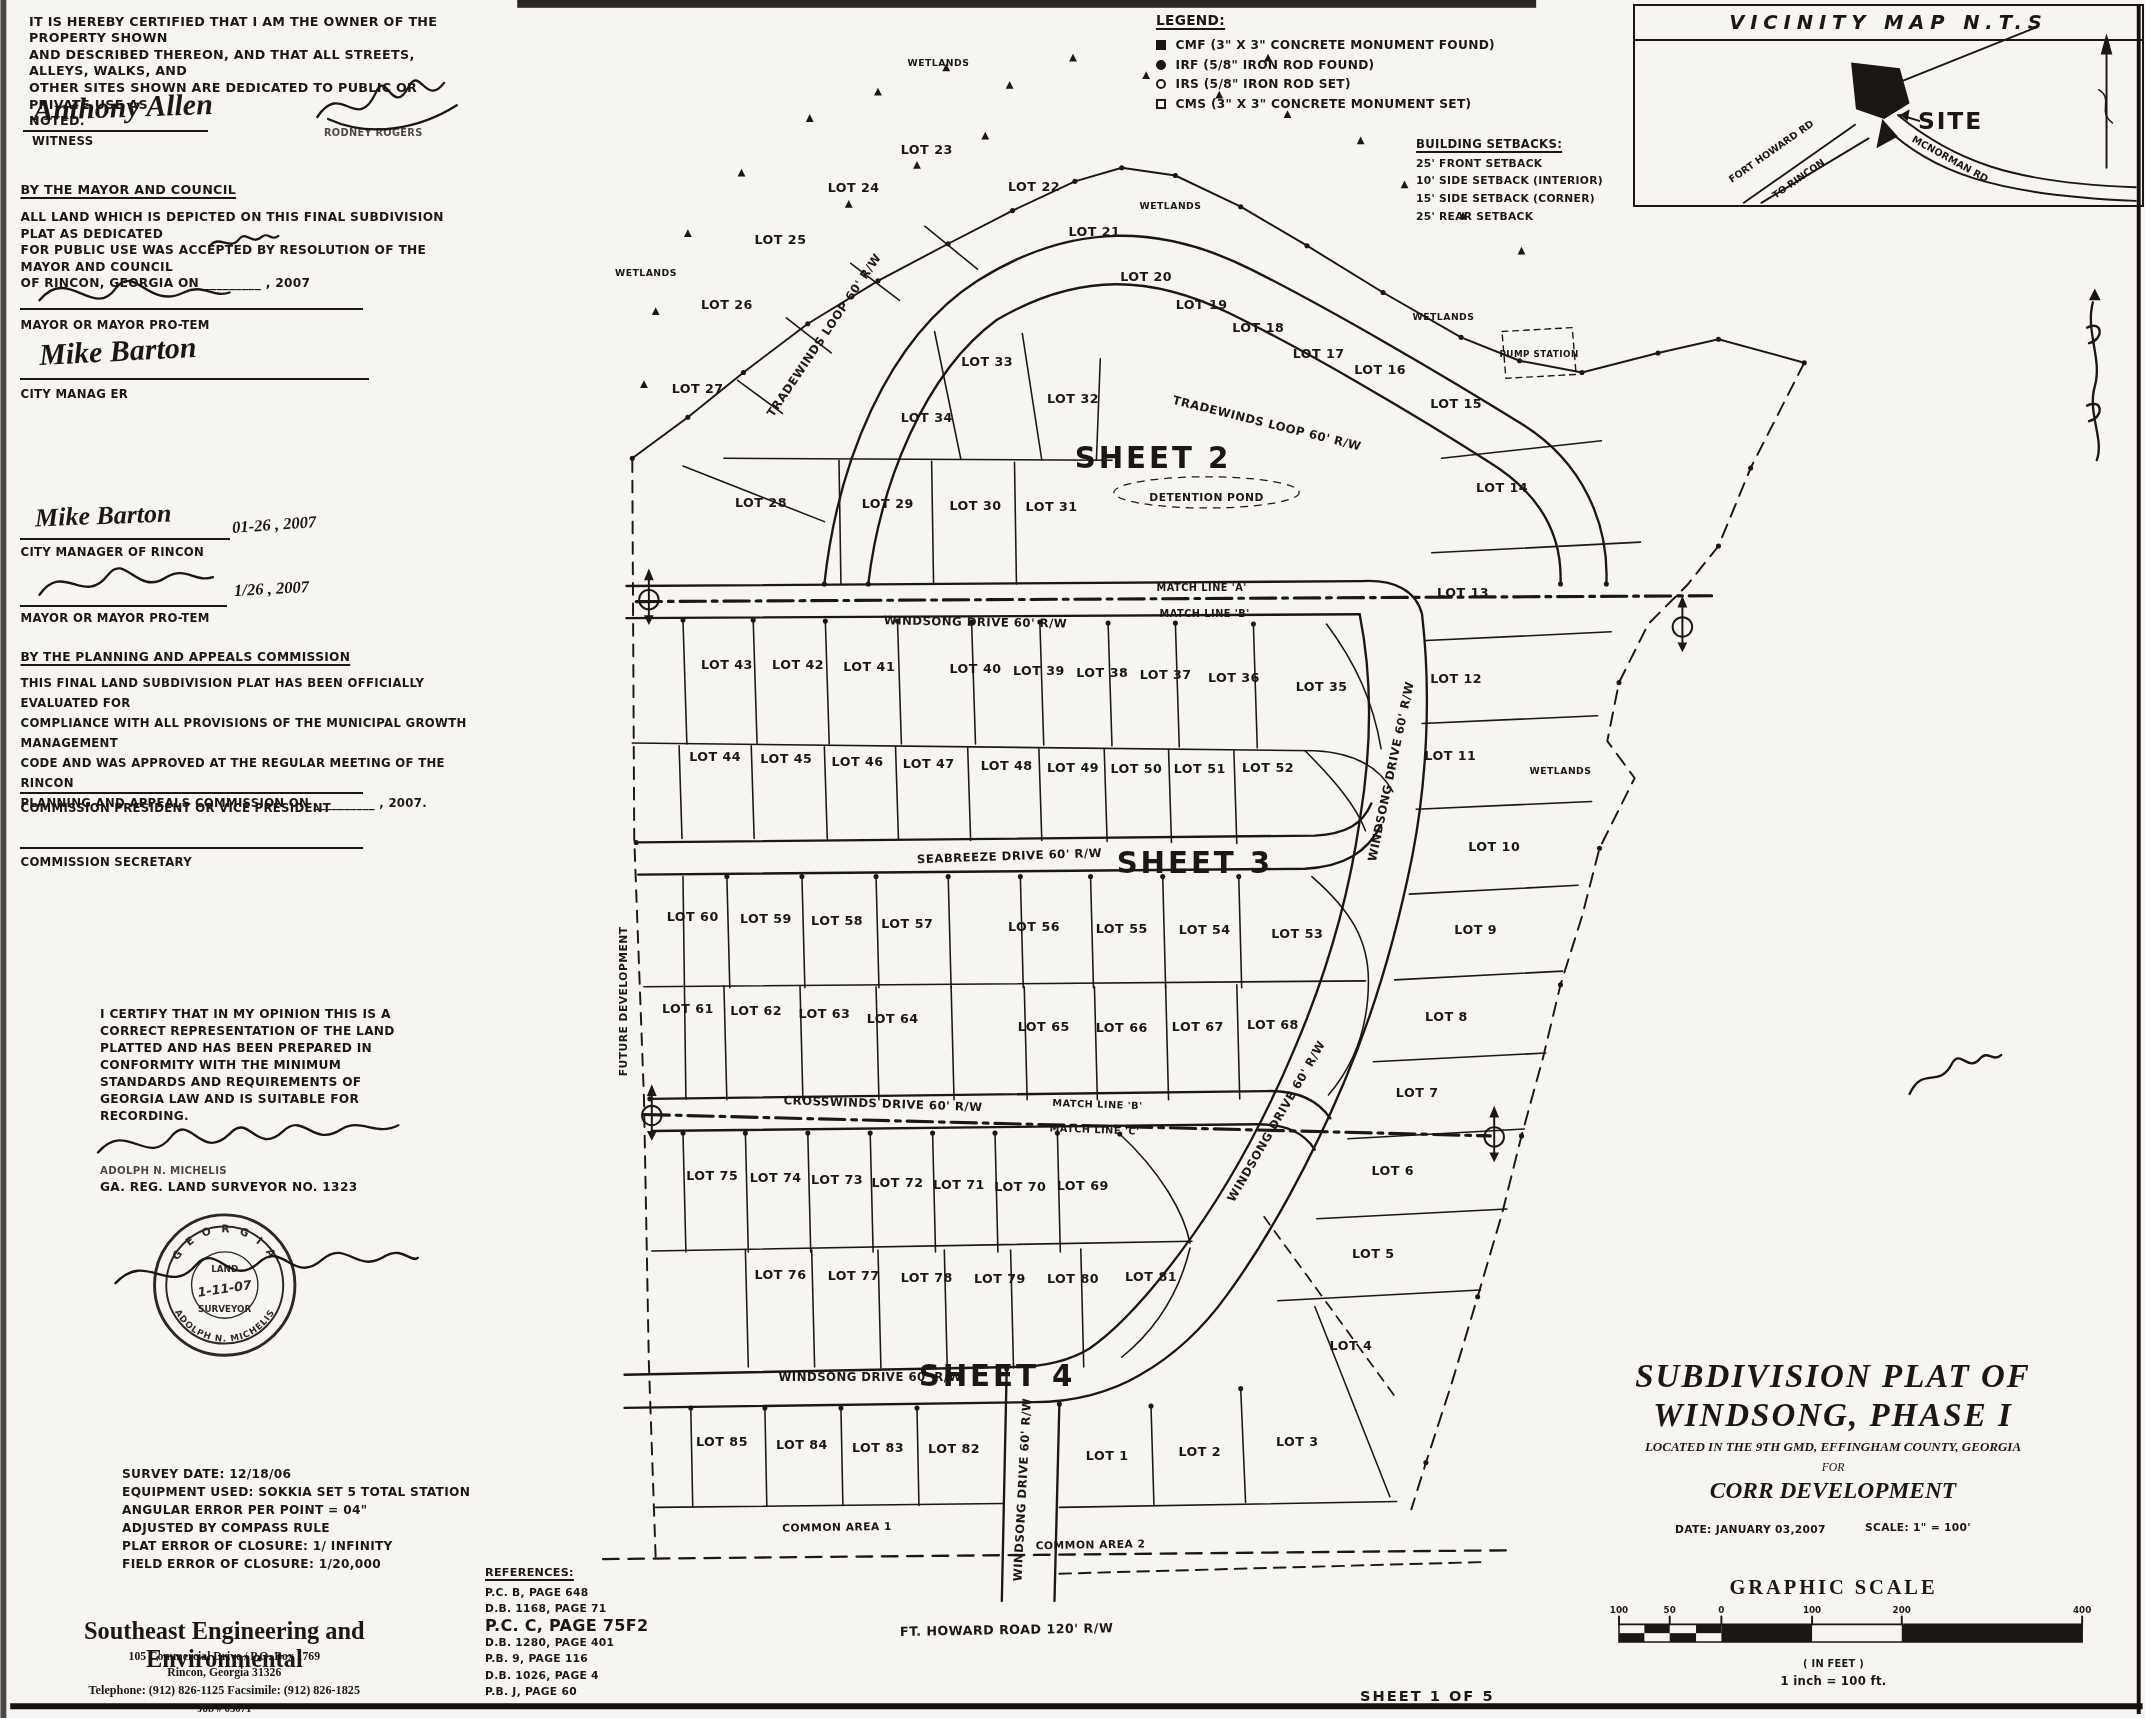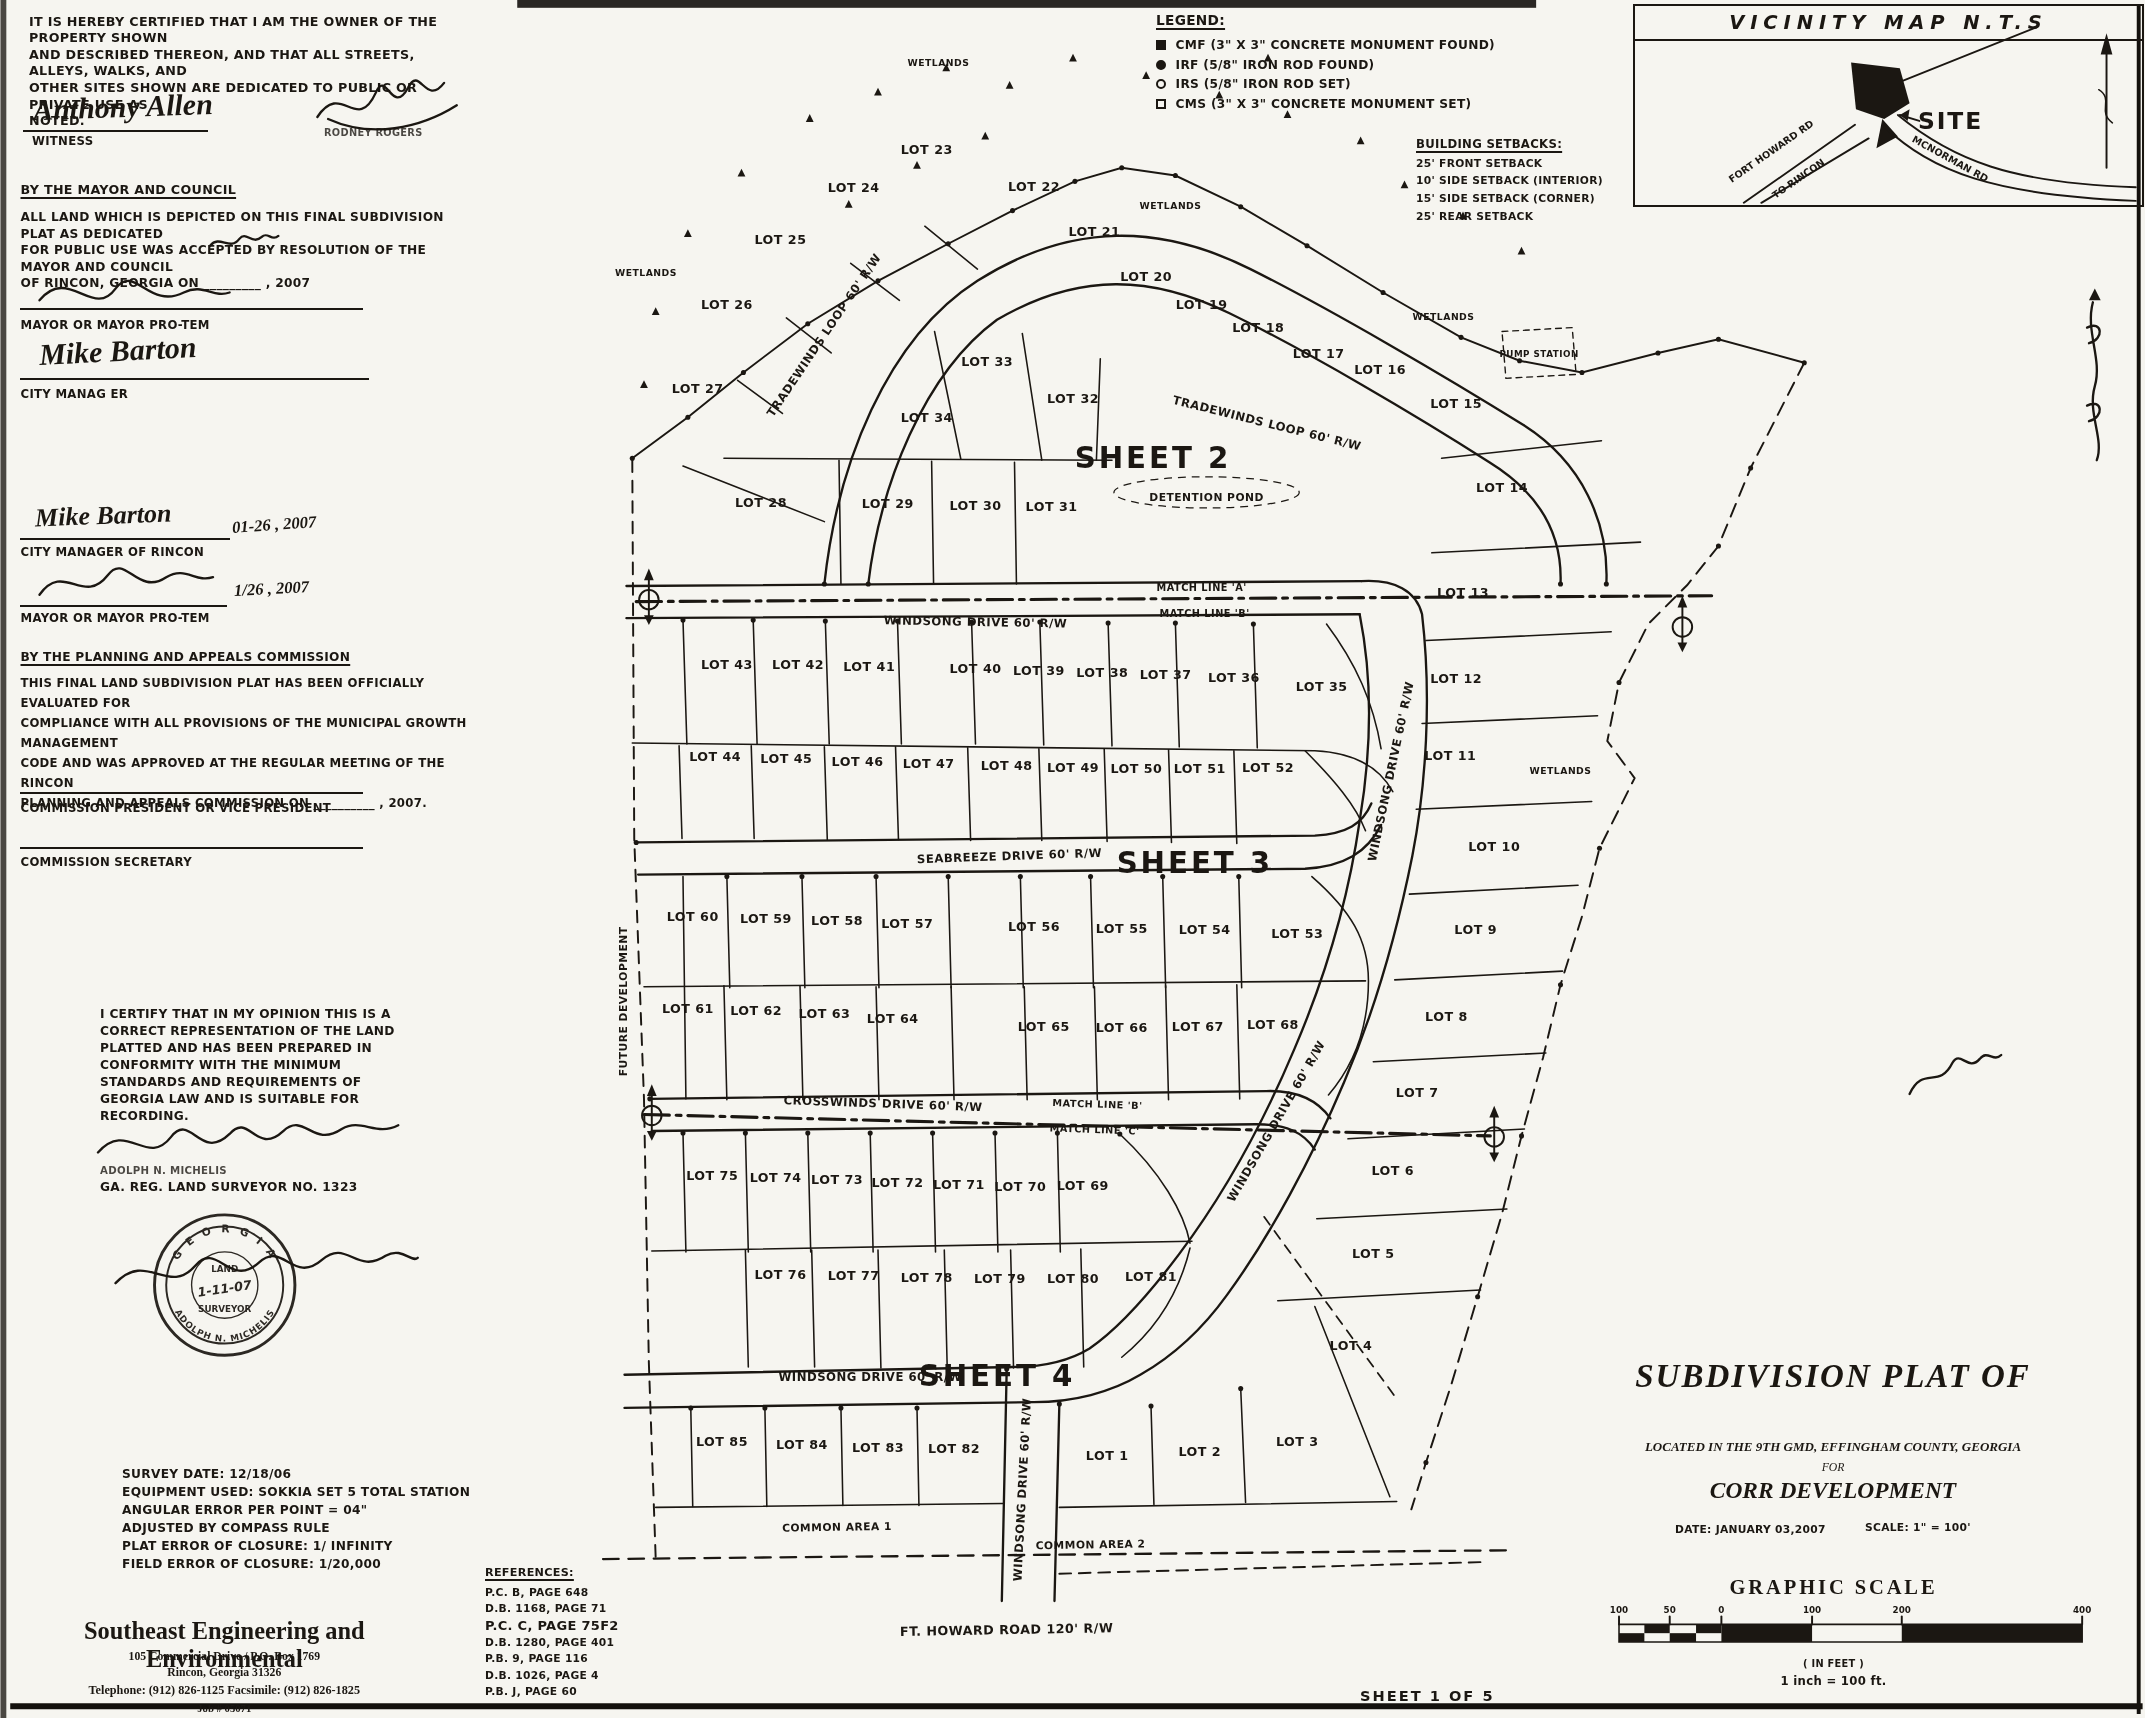"WINDSONG, PHASE I" div.abs { html: none -> <div>WINDSONG, PHASE I</div> }
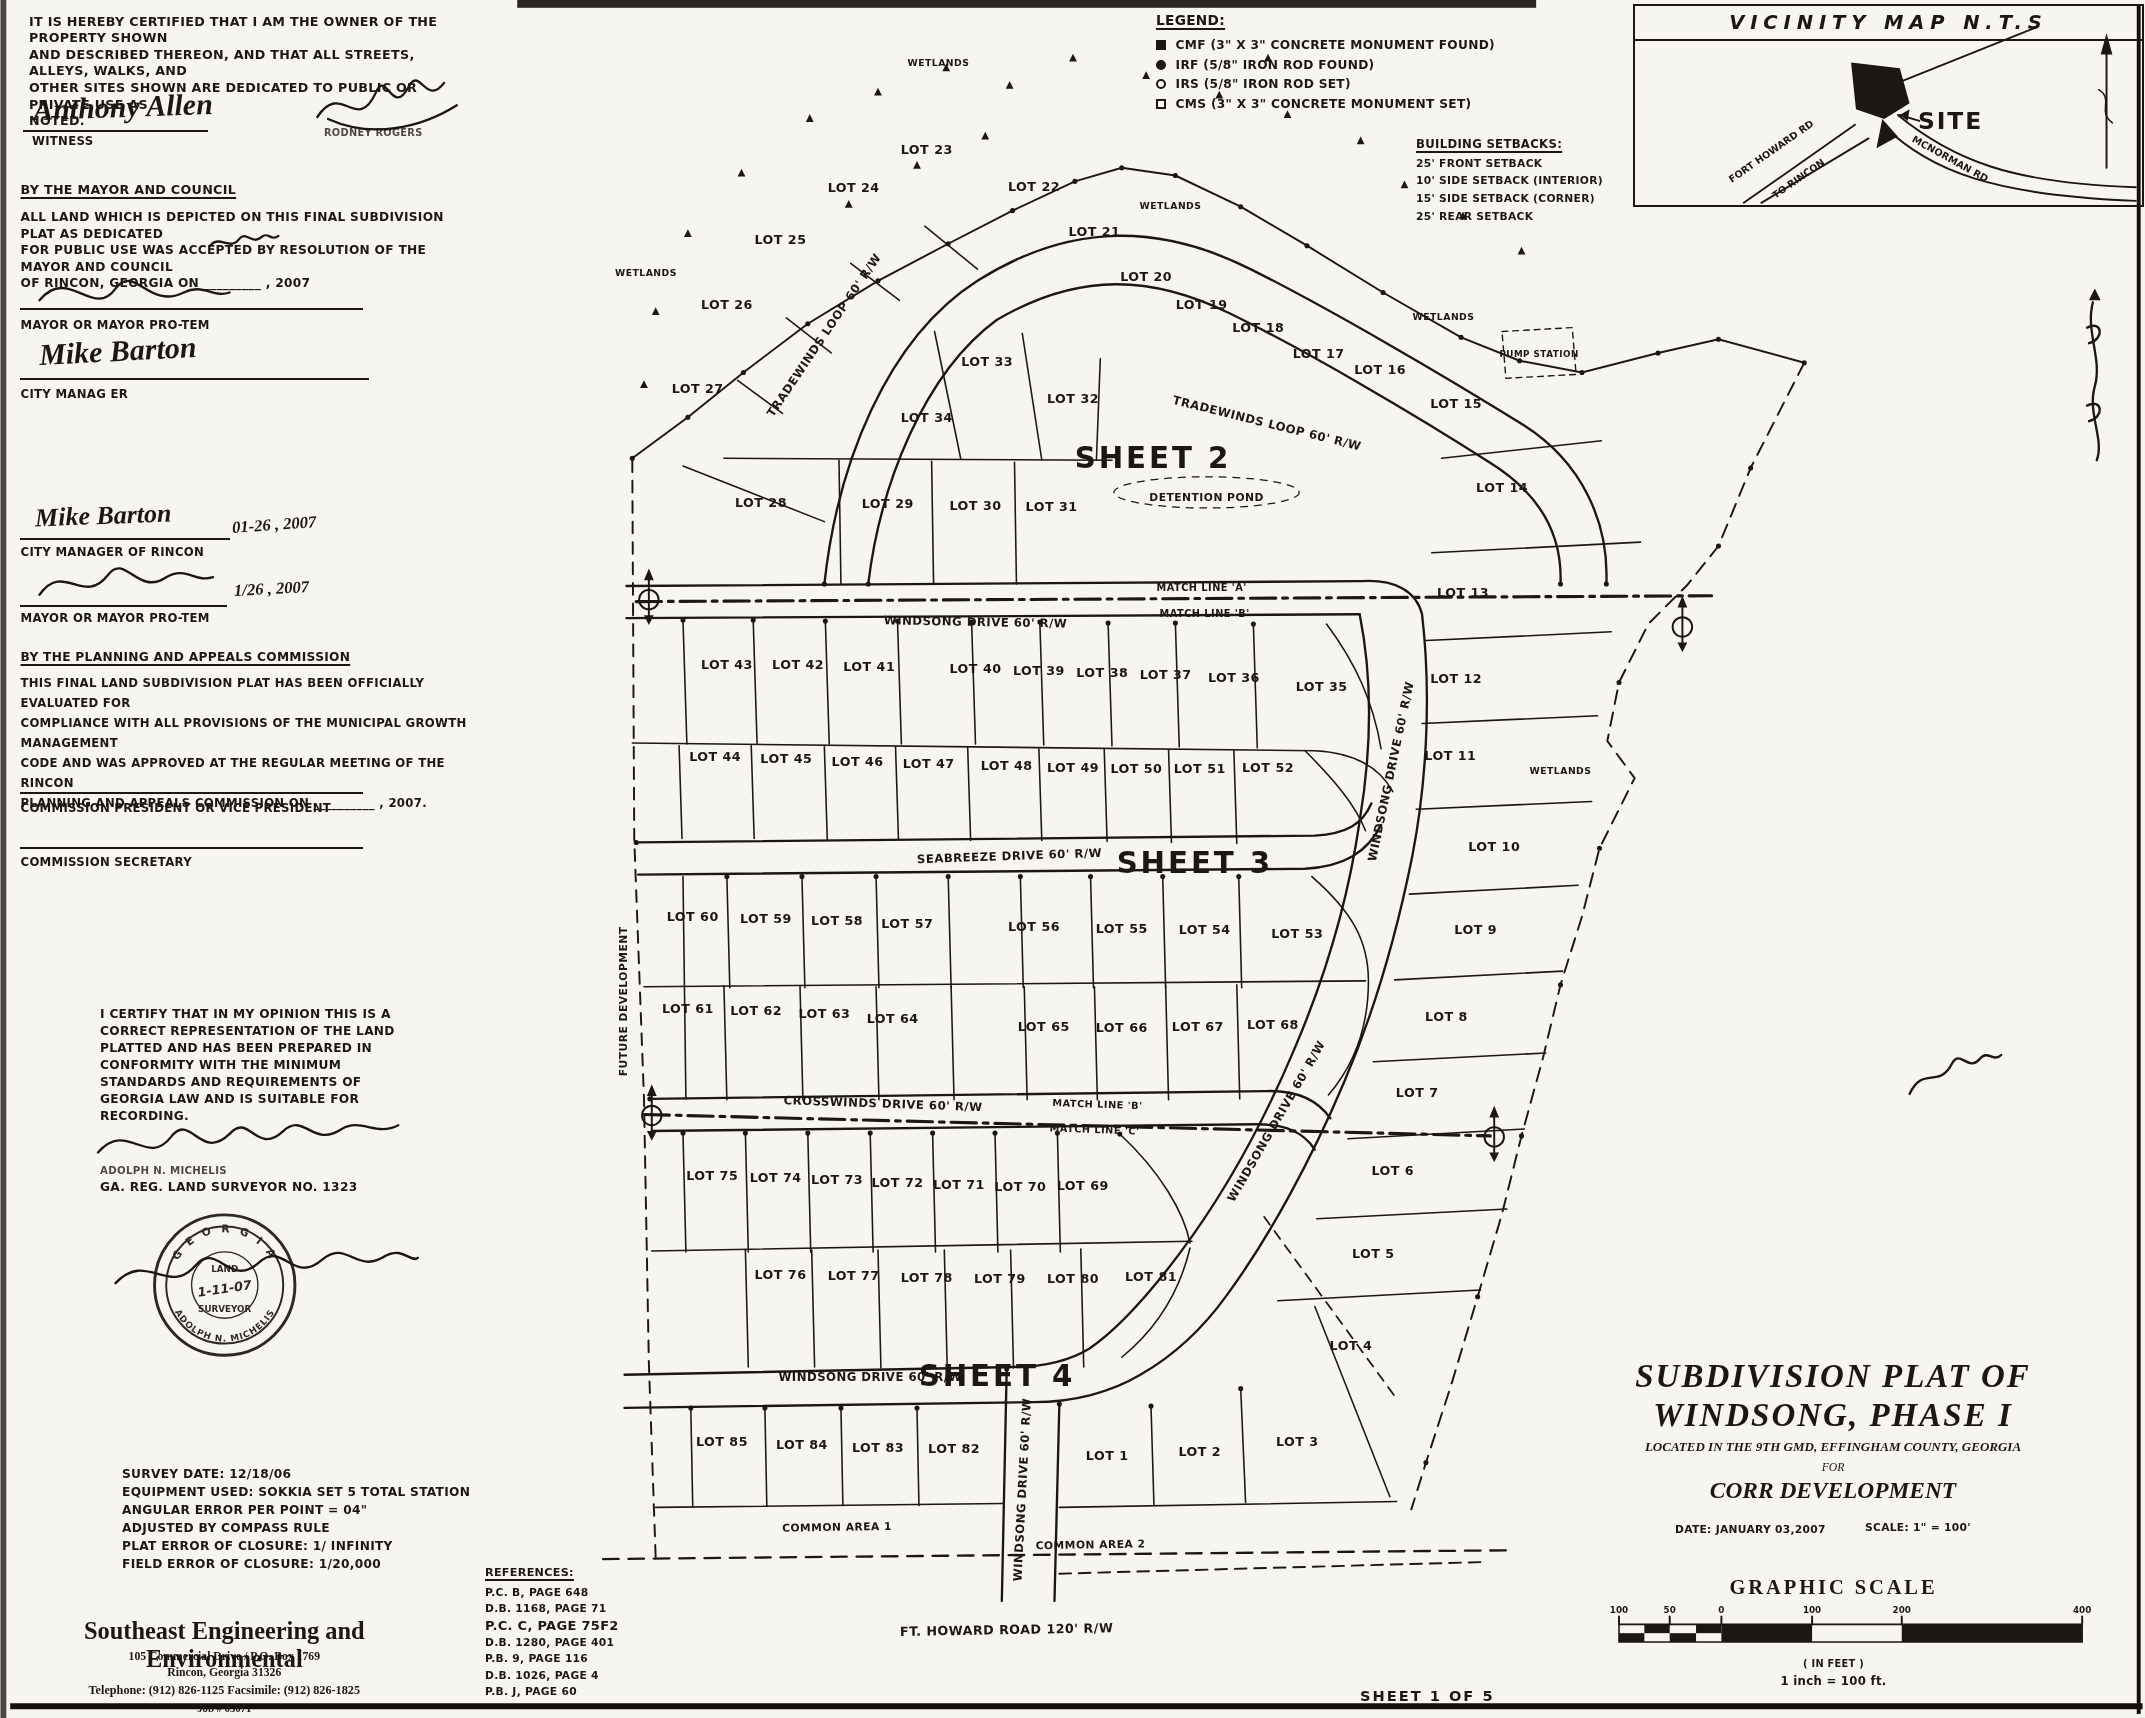"P.C. C, PAGE 75F2" div.hand { font-size: 13px -> 16px }
